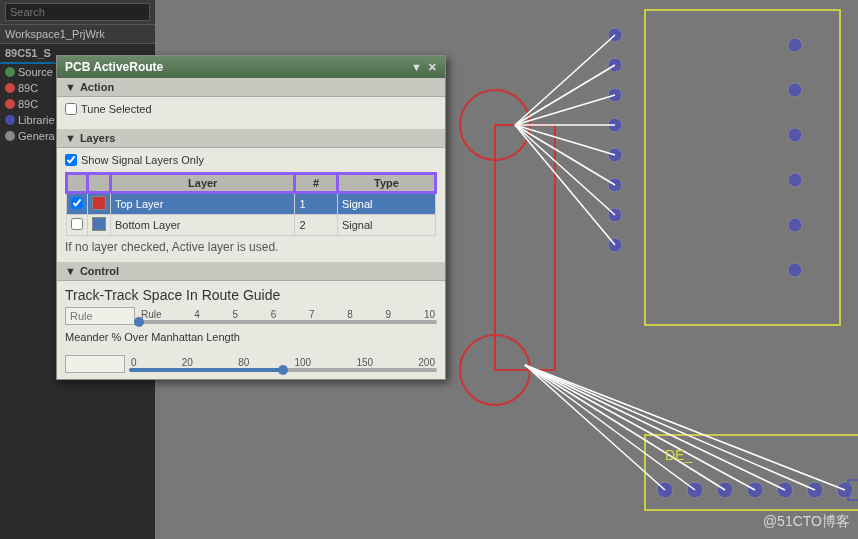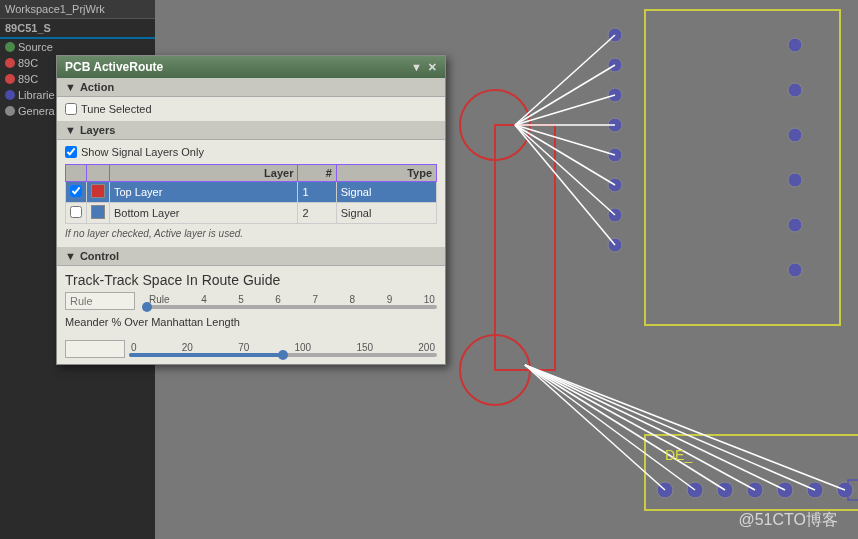"Search" div.sidebar-search { html: none -> <div> <input> </div> }
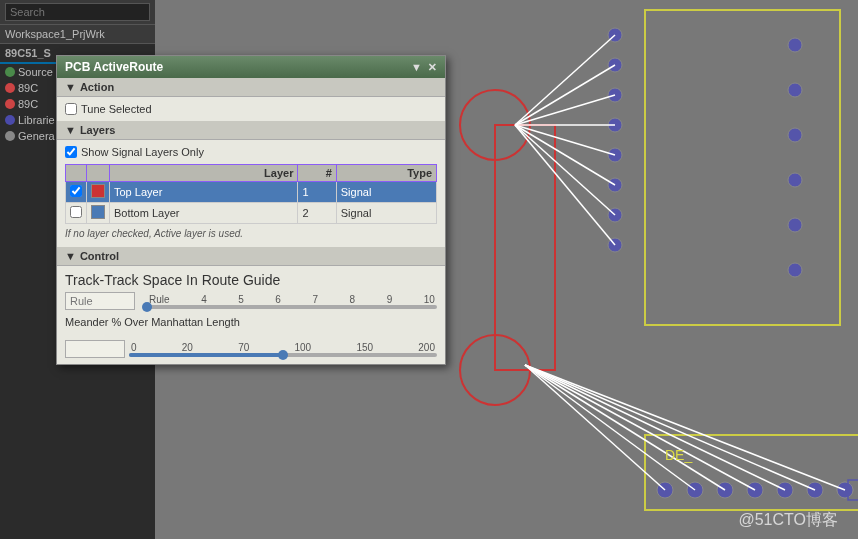"Tune Selected" .action-row { margin-bottom: 0 -> 8px }
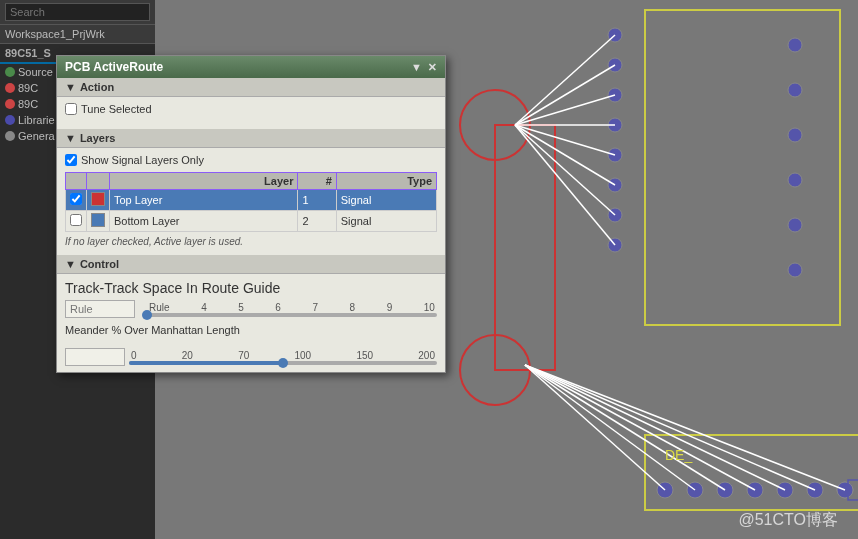"Layer" .layers-table th { border: 1px solid #8b5cf6 -> 3px solid #8b5cf6; text-align: right -> center }
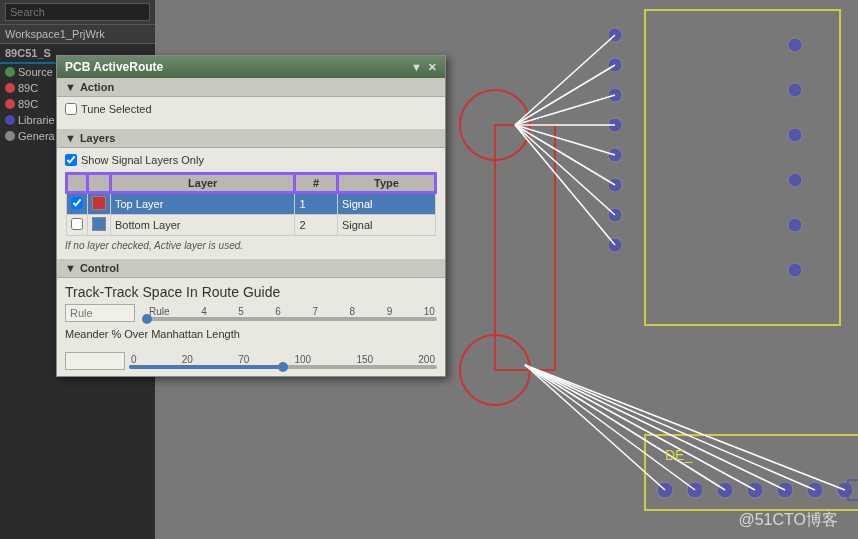"If no layer checked, Active" .hint-text { font-size: 10px -> 12px; font-style: italic -> none }
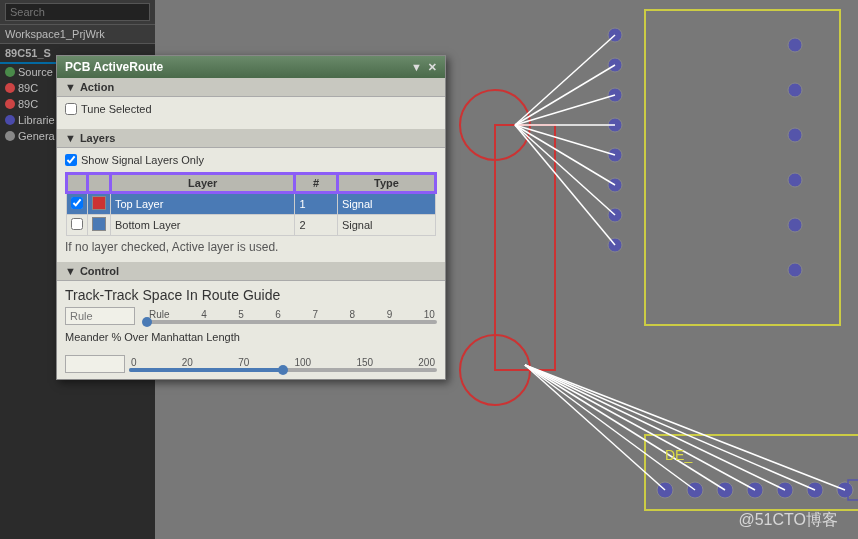"Rule" .rule-row { gap: 12px -> 4px }
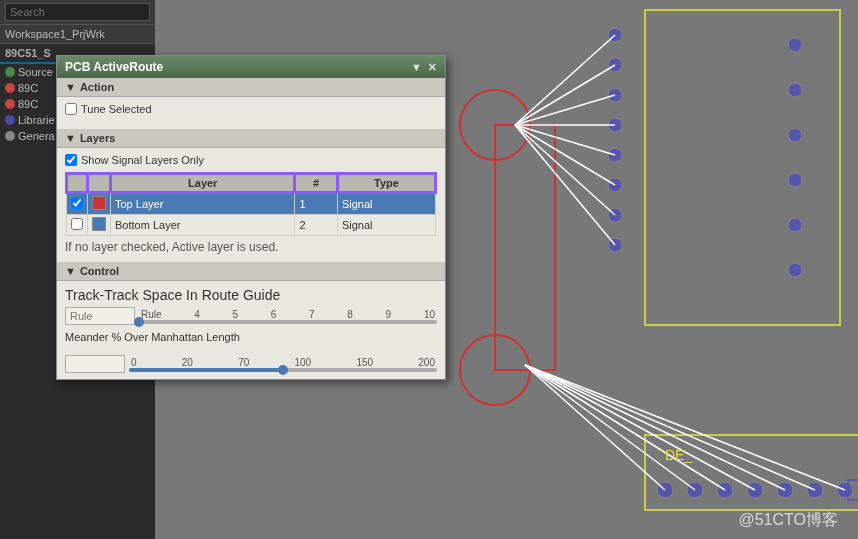"70" span { text: 70 -> 80 }
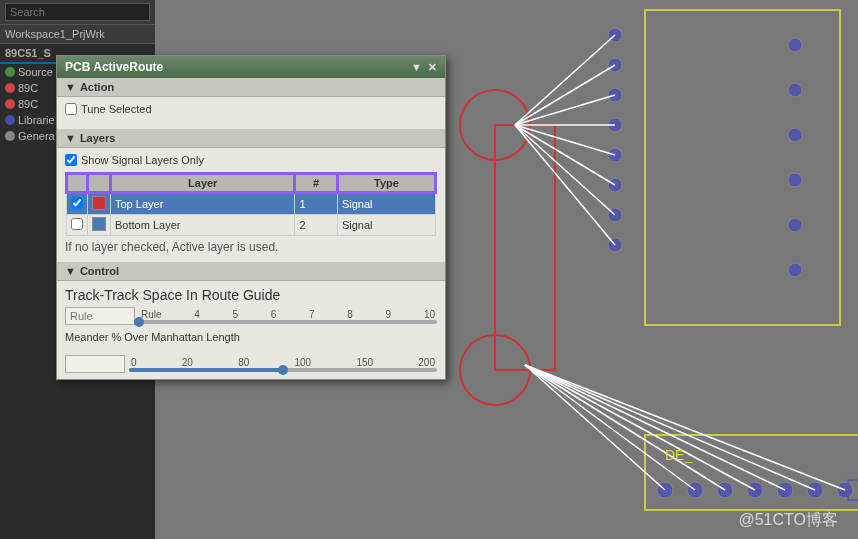"@51CTO博客" .watermark { font-size: 16px -> 14px; right: 20px -> 8px }
